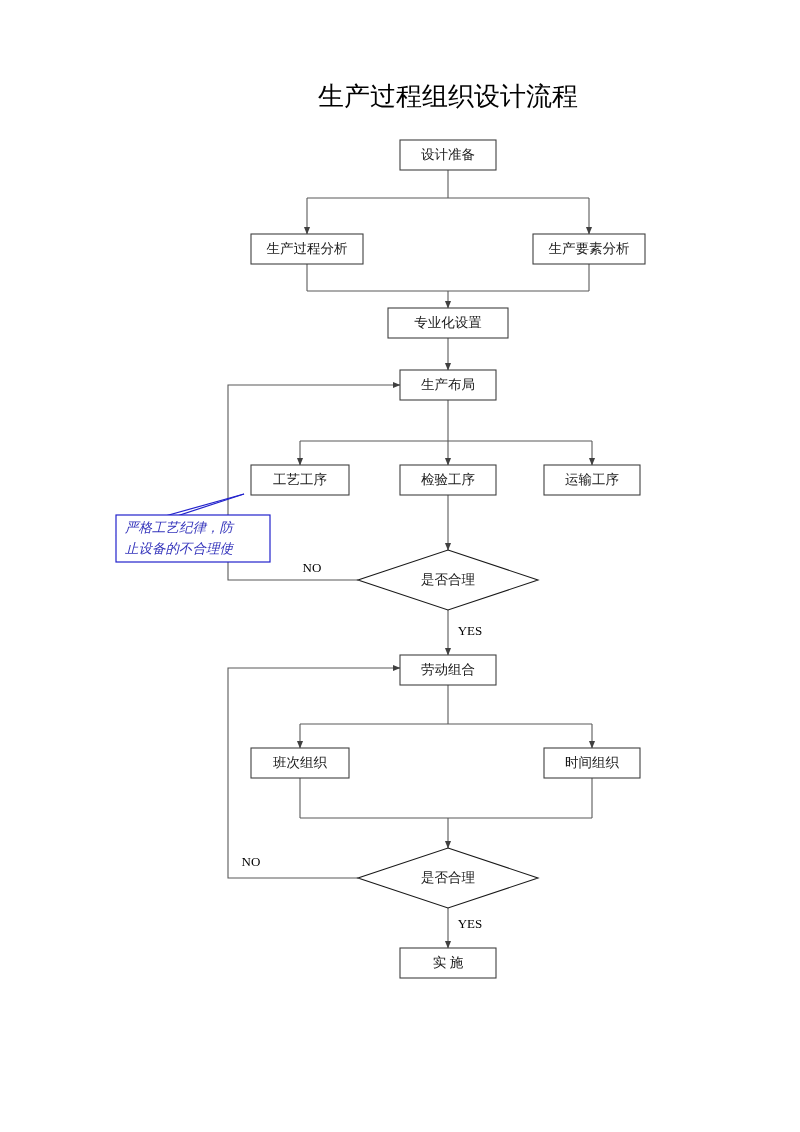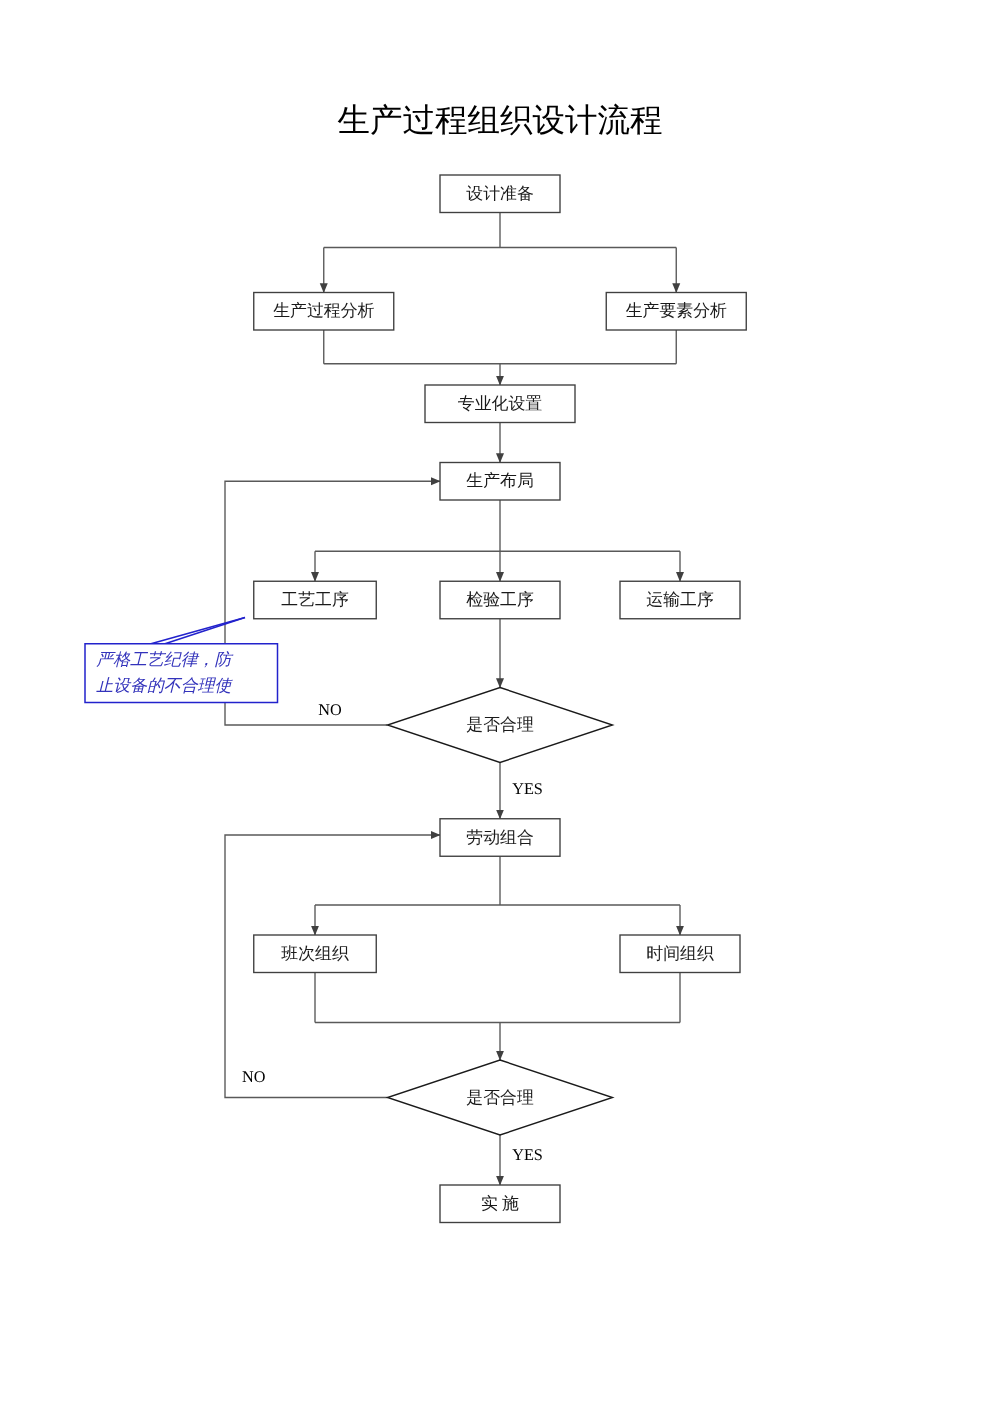"生产过程组织设计流程" #flow-root { margin-left: none -> 48px }
